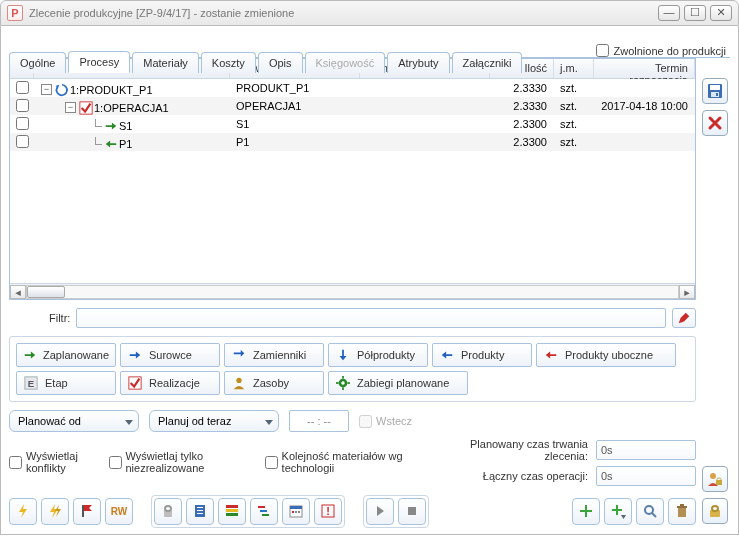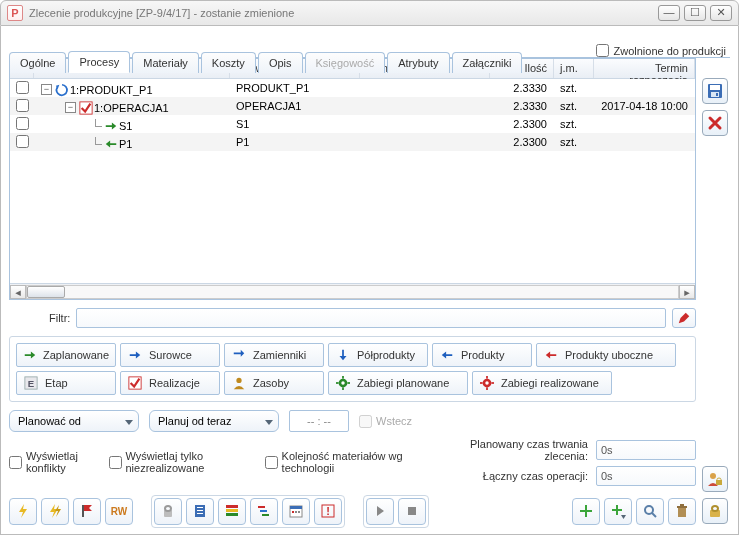"Zabiegi realizowane" div.abtn { html: <div> <span> <svg> <circle></circle> <circle></circle> <g> <rect></rect> <rect></rect> <rect></rect> <rect></rect> </g> </svg> </span> <span>Zabiegi realizowane</span> </div> -> none }
